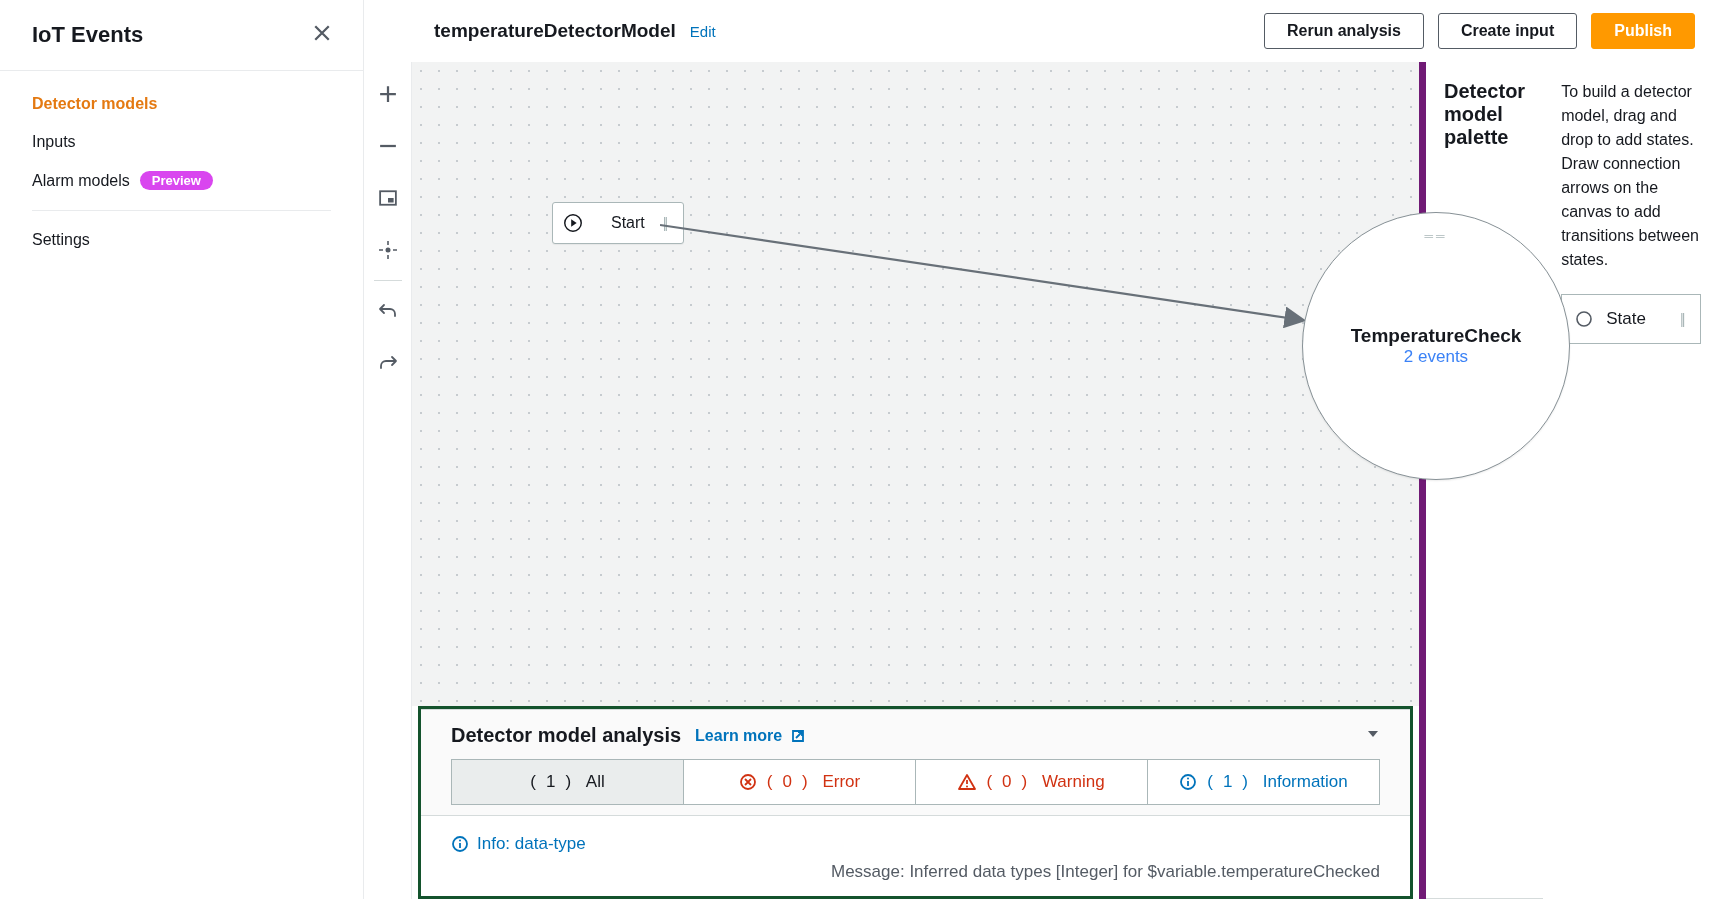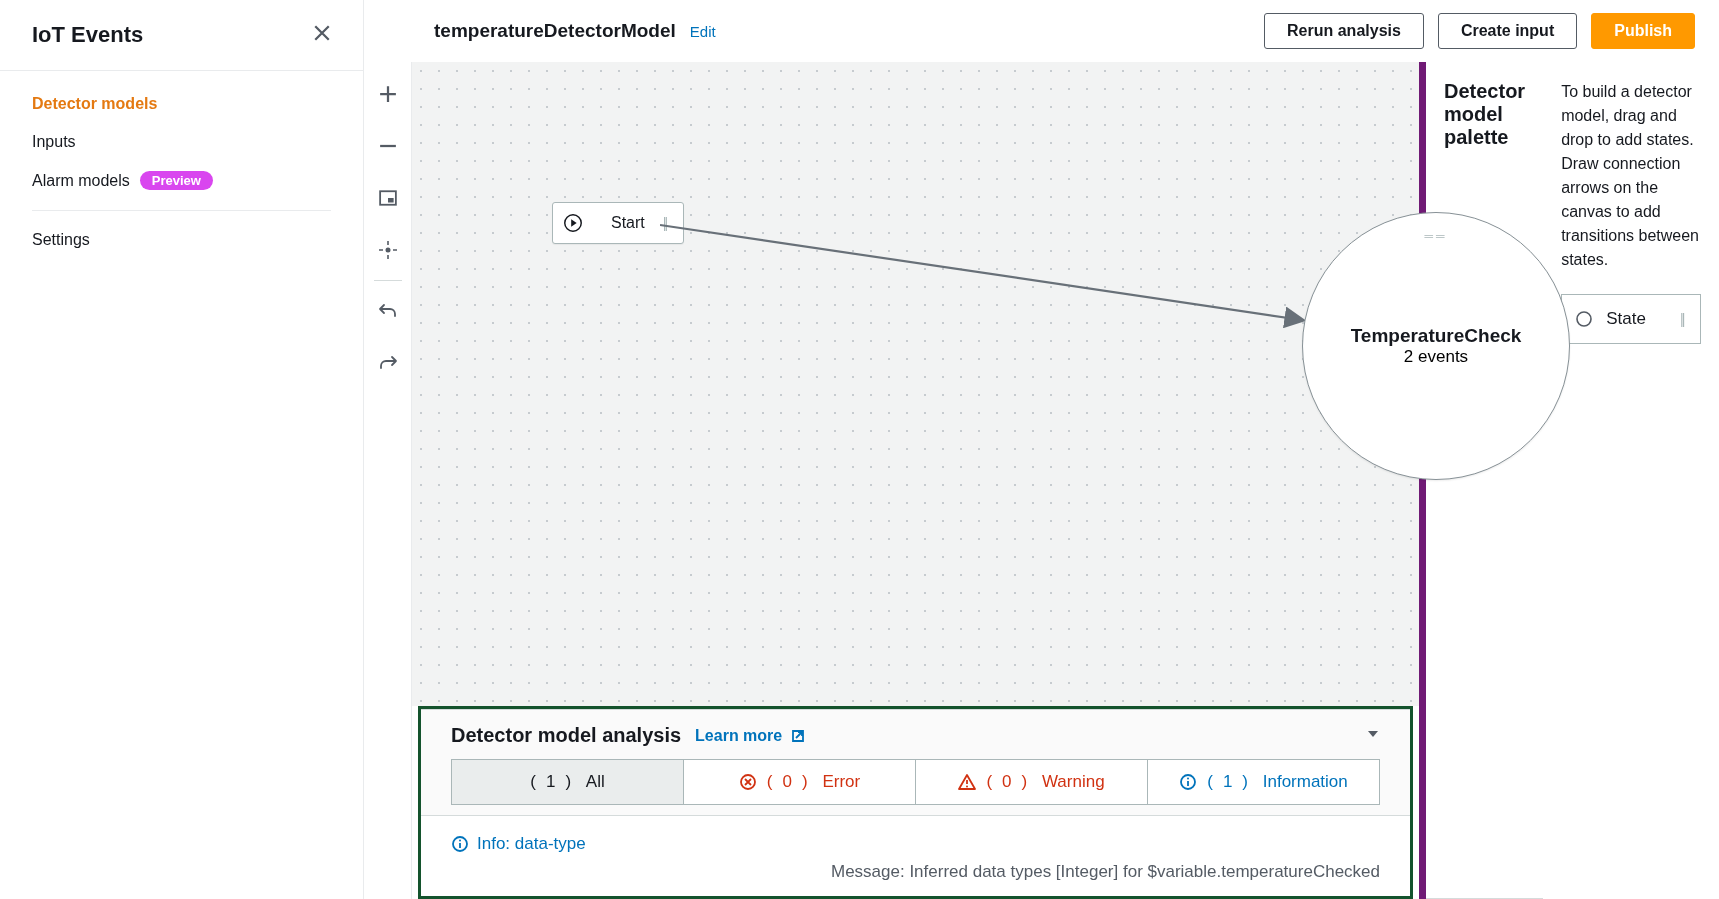"2 events" .state-events { color: #000000 -> #3b82f6 }
